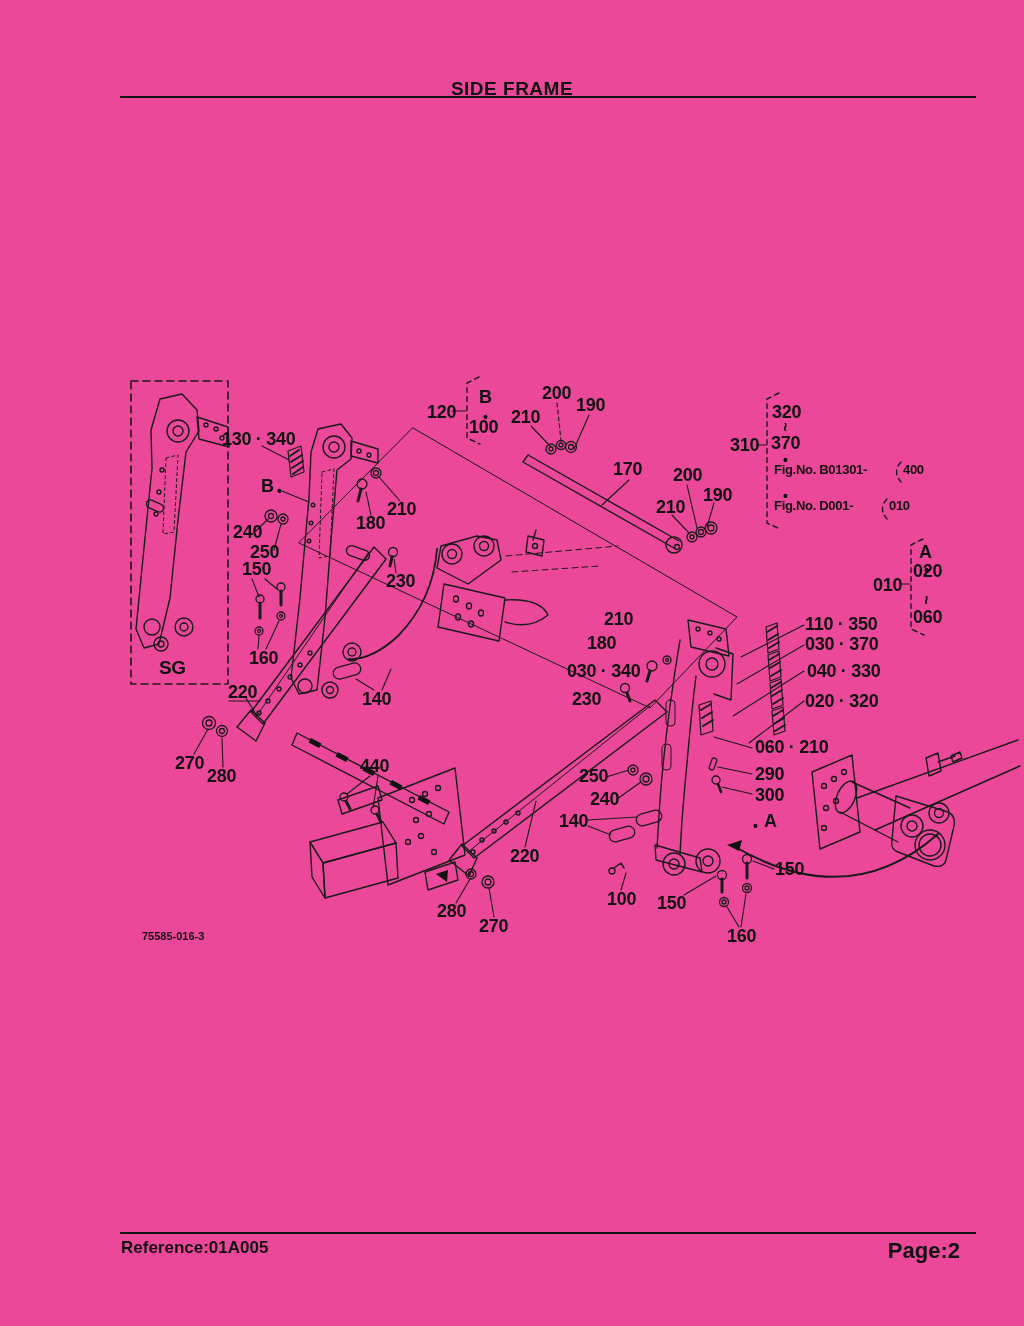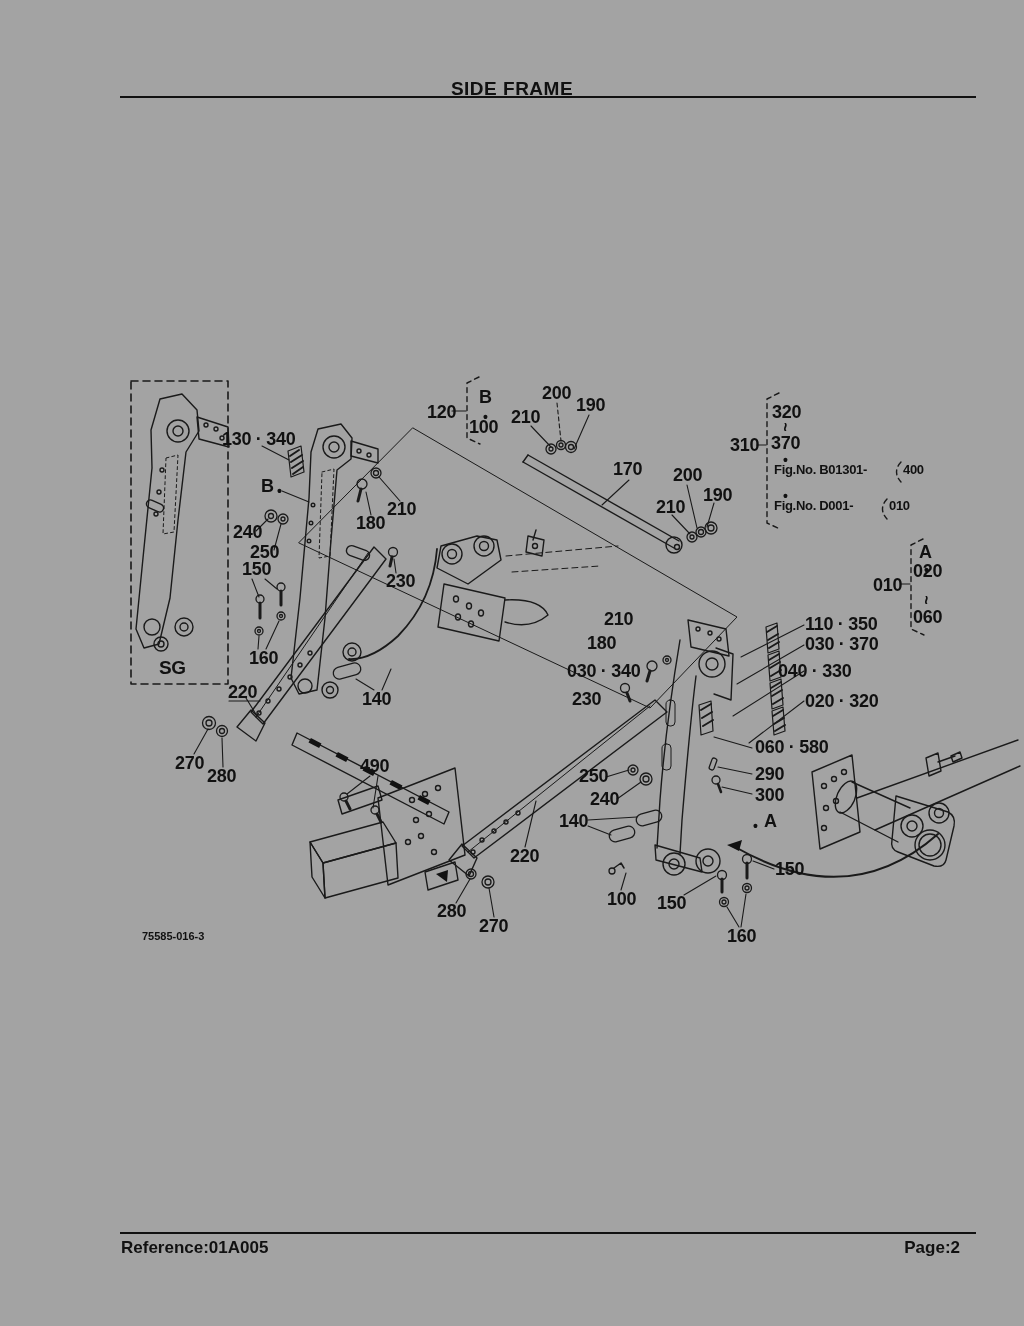"SIDE FRAME" .page { background: #a3a3a3 -> #ec4899 }
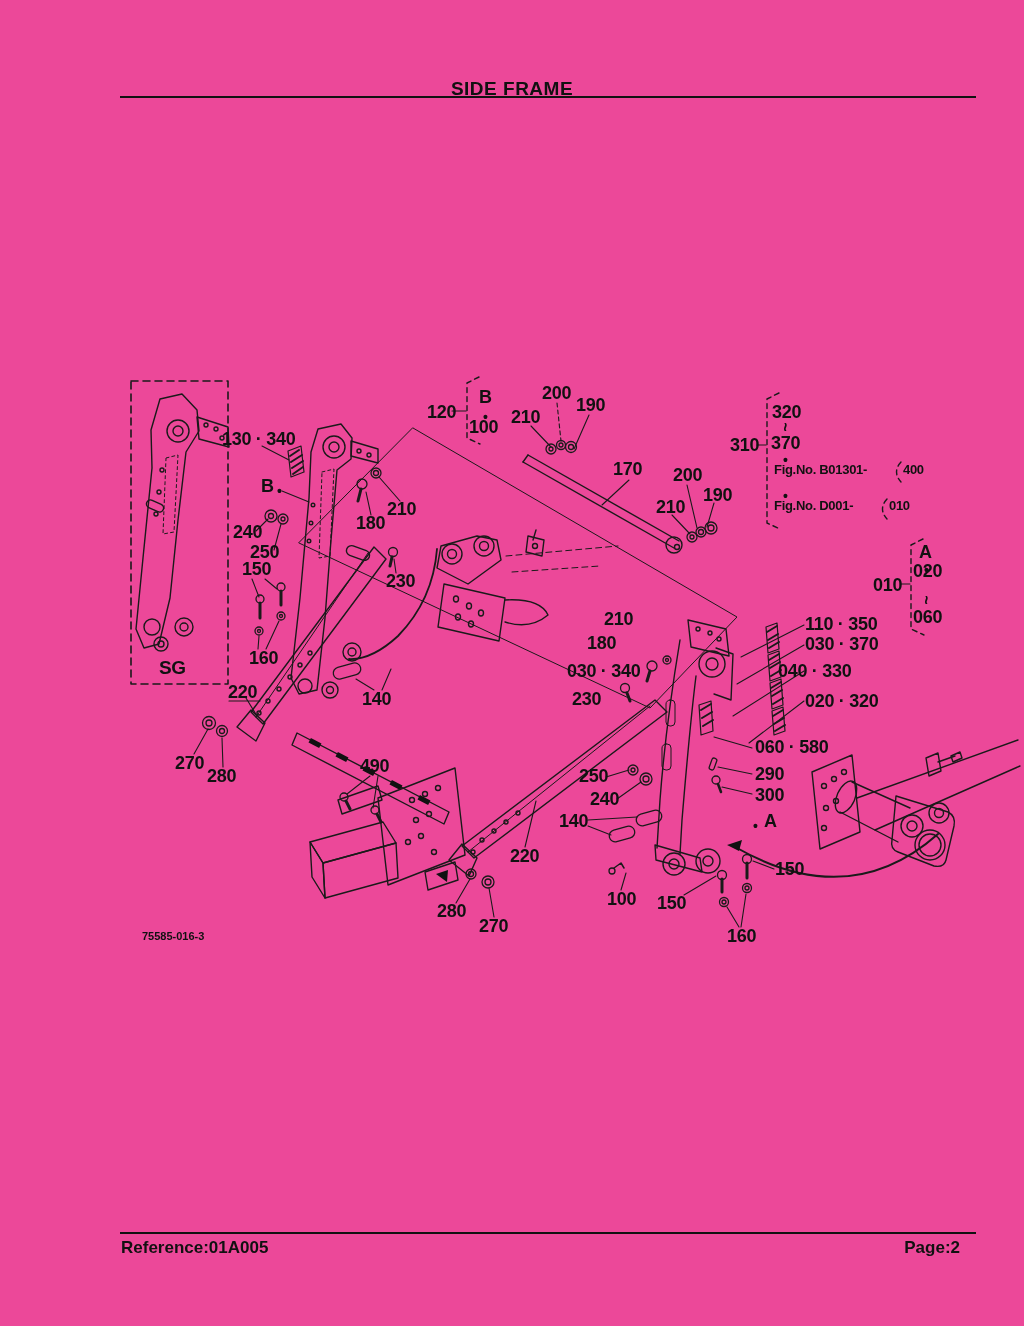"040 · 330" div.co { left: 778px -> 807px }
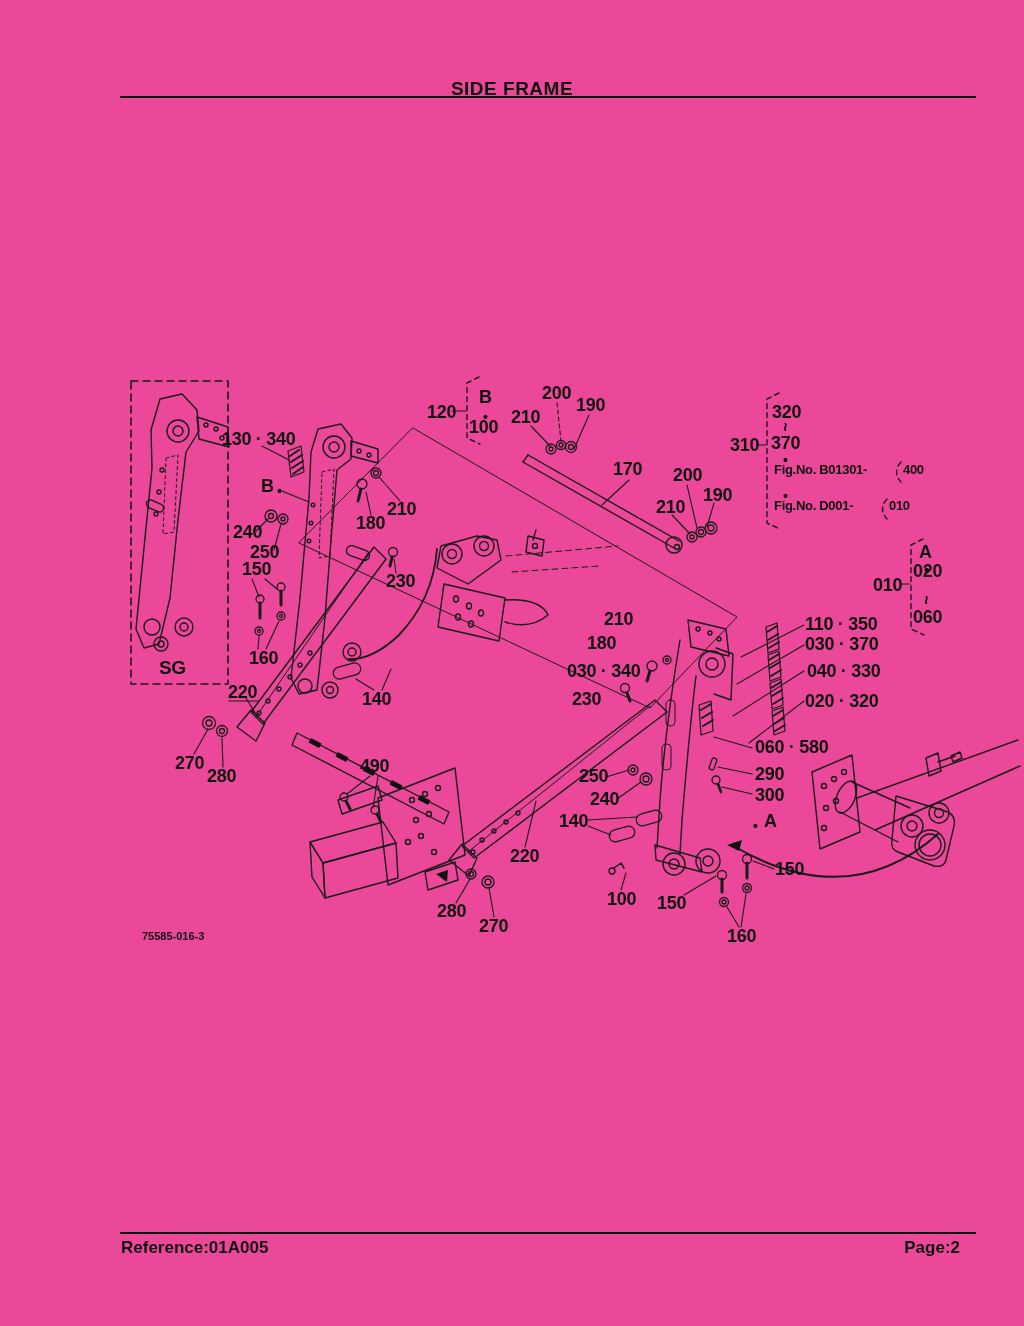"060 · 580" div.co { text: 580 -> 210 }
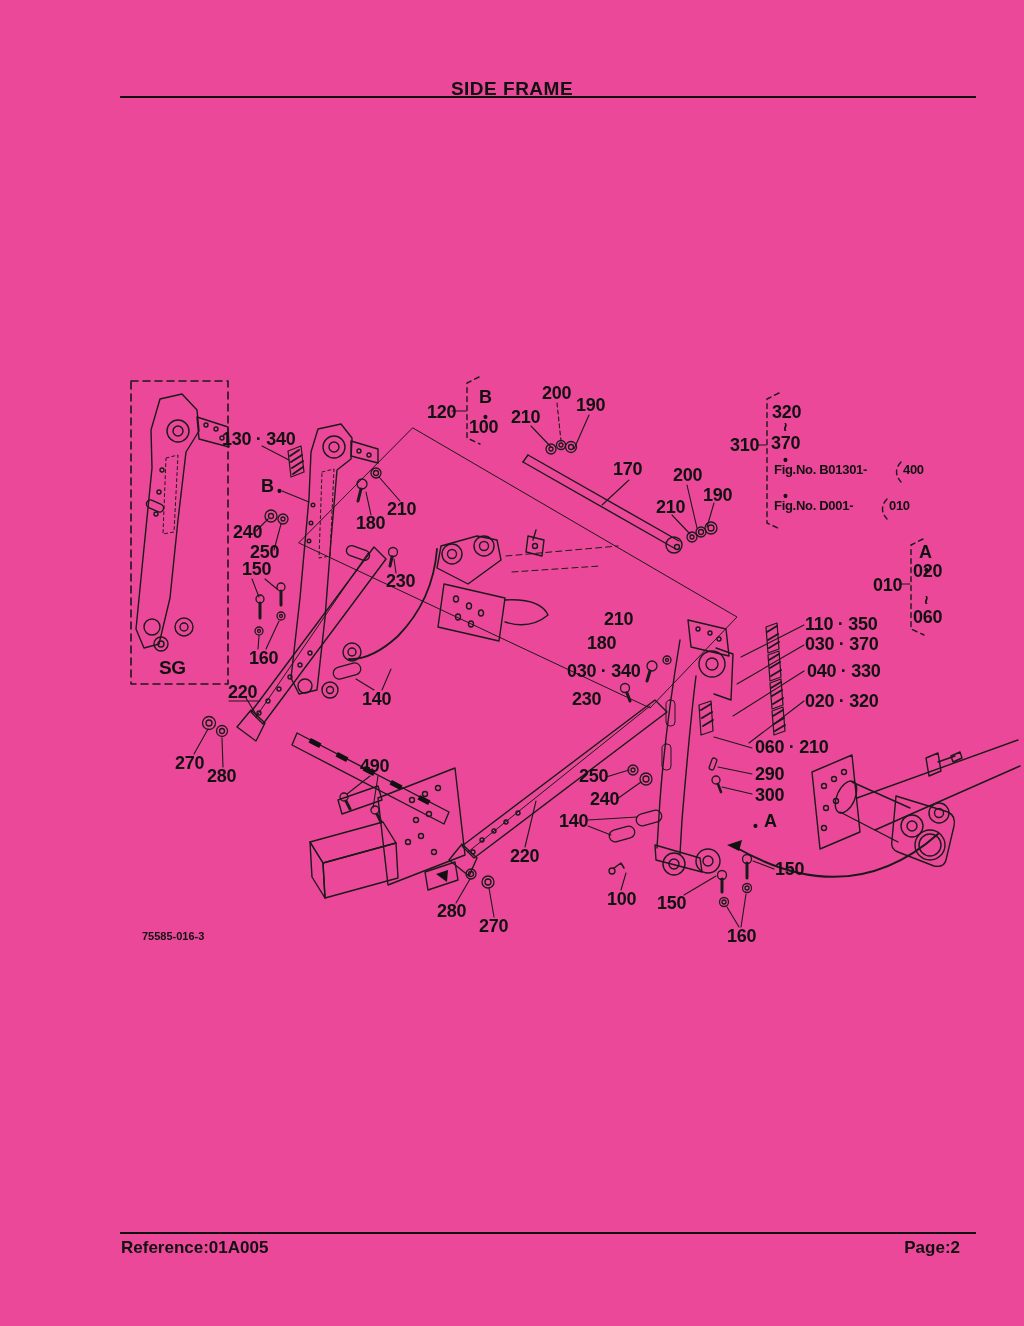"490" div.co { text: 490 -> 440 }
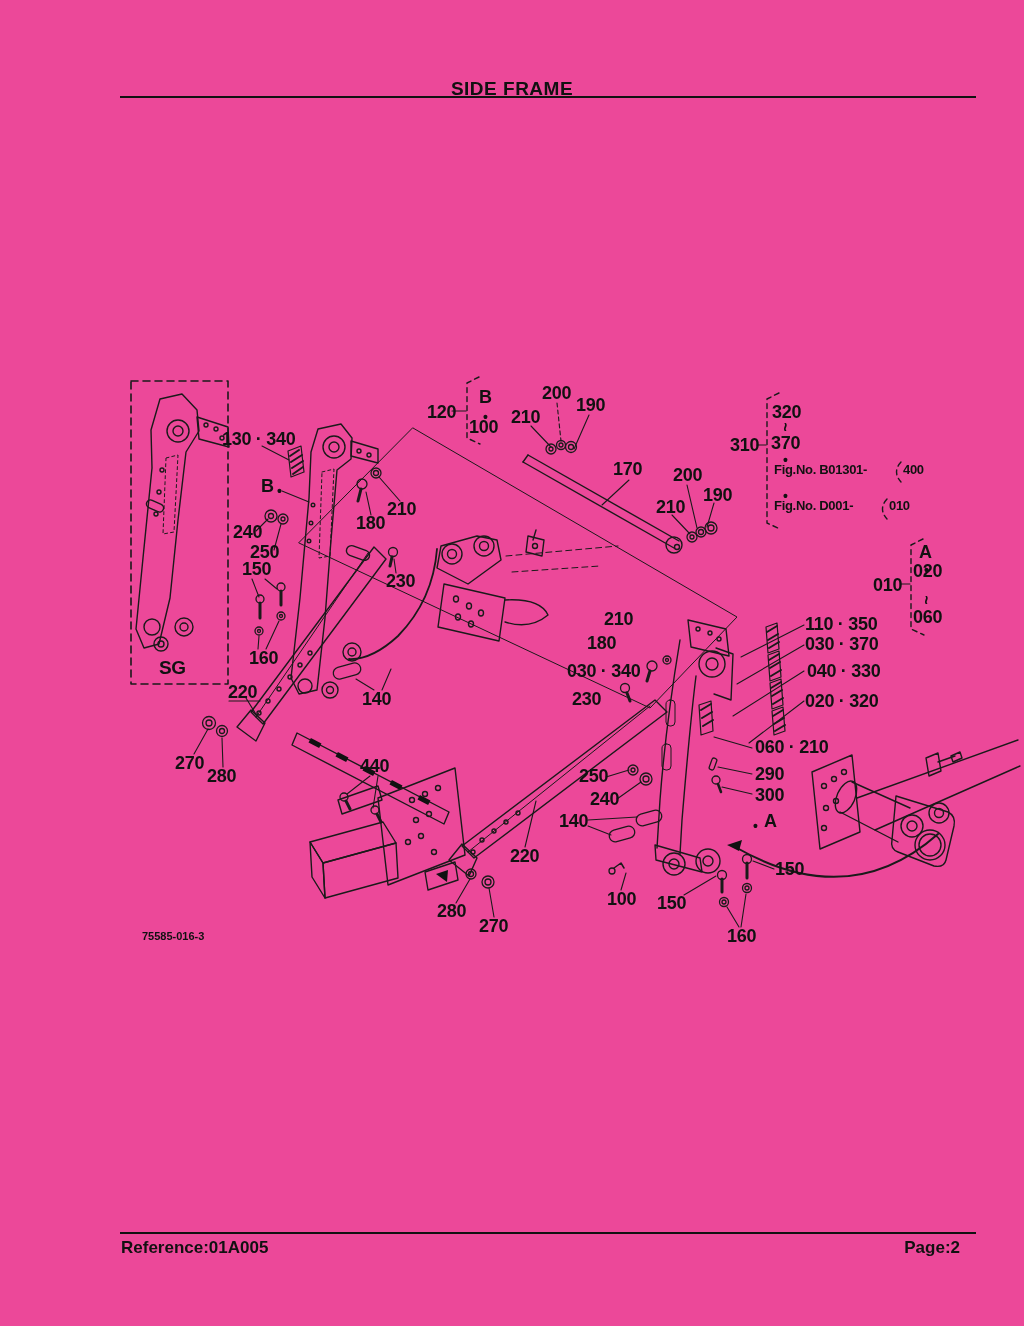"Page:2" .footer-right { font-size: 17px -> 22px }
